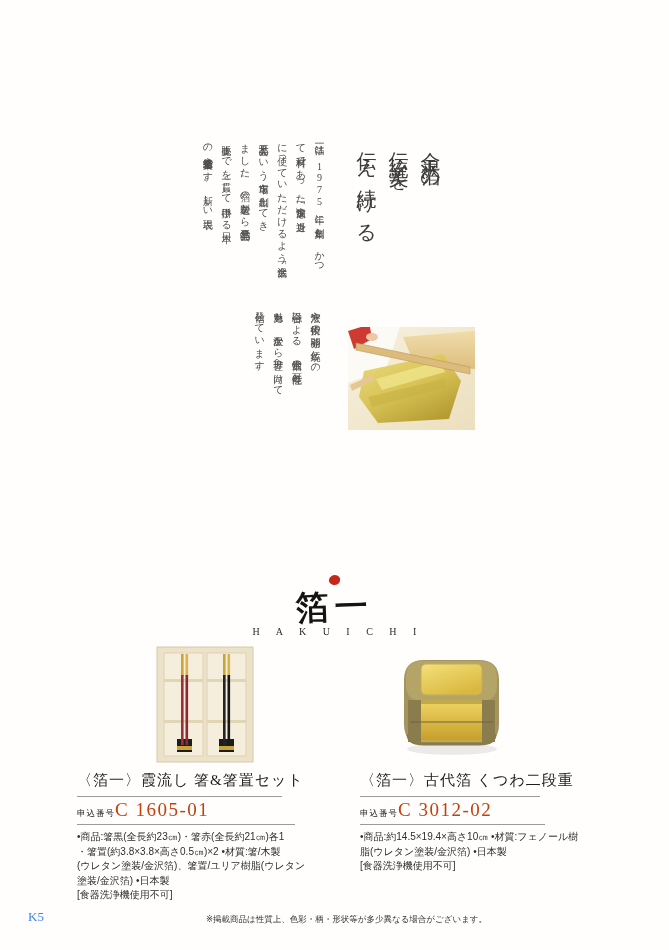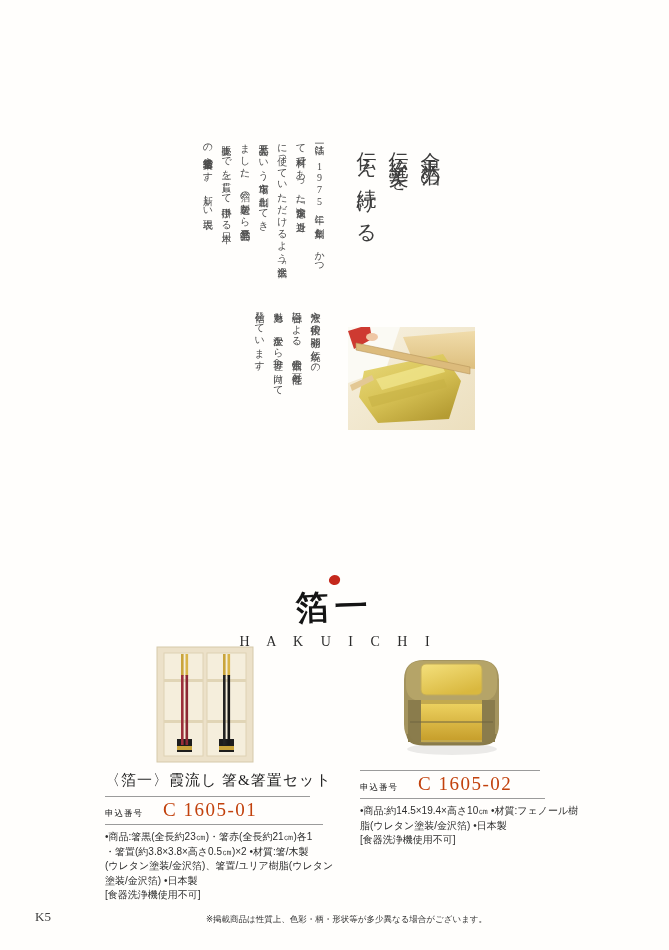"H A K U I" .brand-roman { font-size: 14px -> 10px; margin-top: 8px -> none }
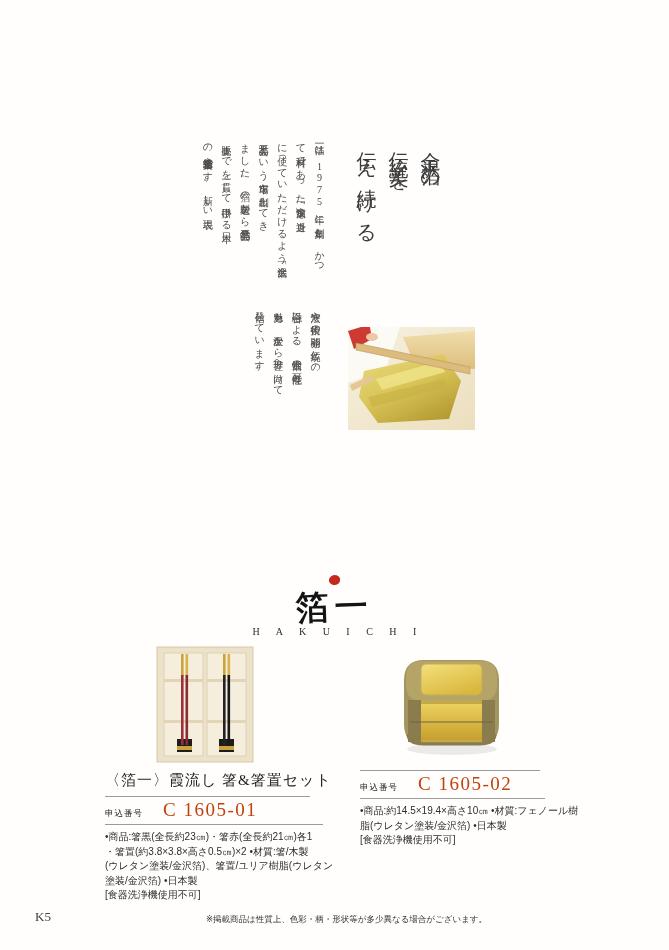"〈箔一〉霞流し 箸&箸置セット" .product-1 { left: 105px -> 77px }
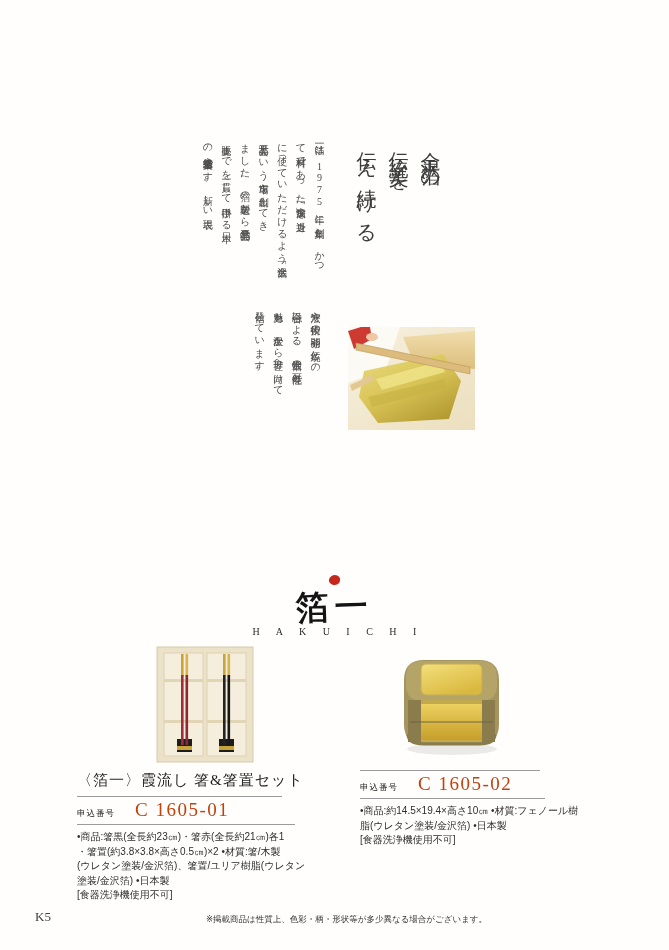"〈箔一〉古代箔 くつわ二段重" div.product-title { html: none -> <div>〈箔一〉古代箔 くつわ二段重</div> }
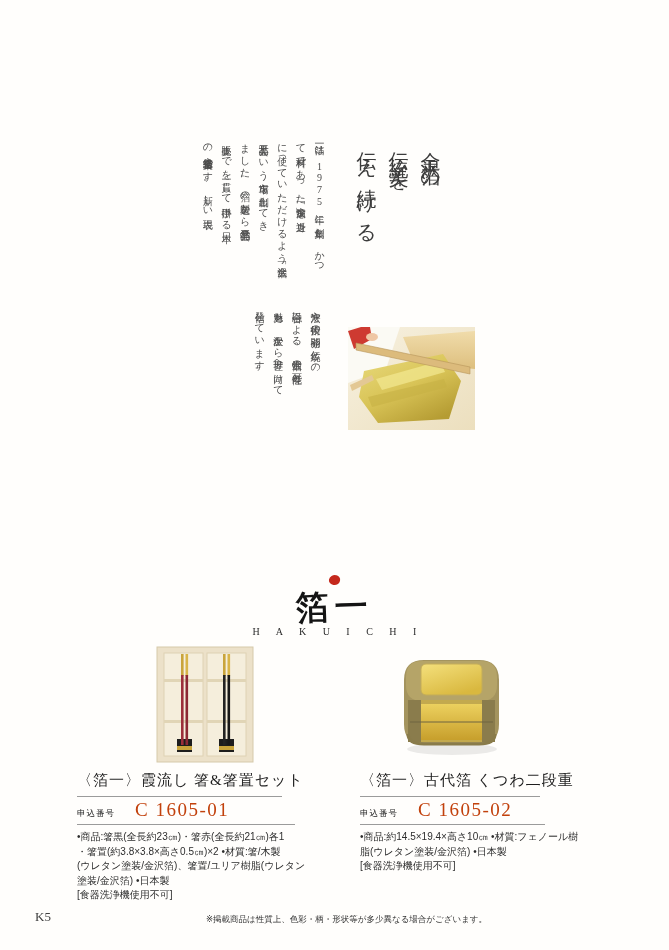"申込番号" .order-row { gap: 20px -> 0 }
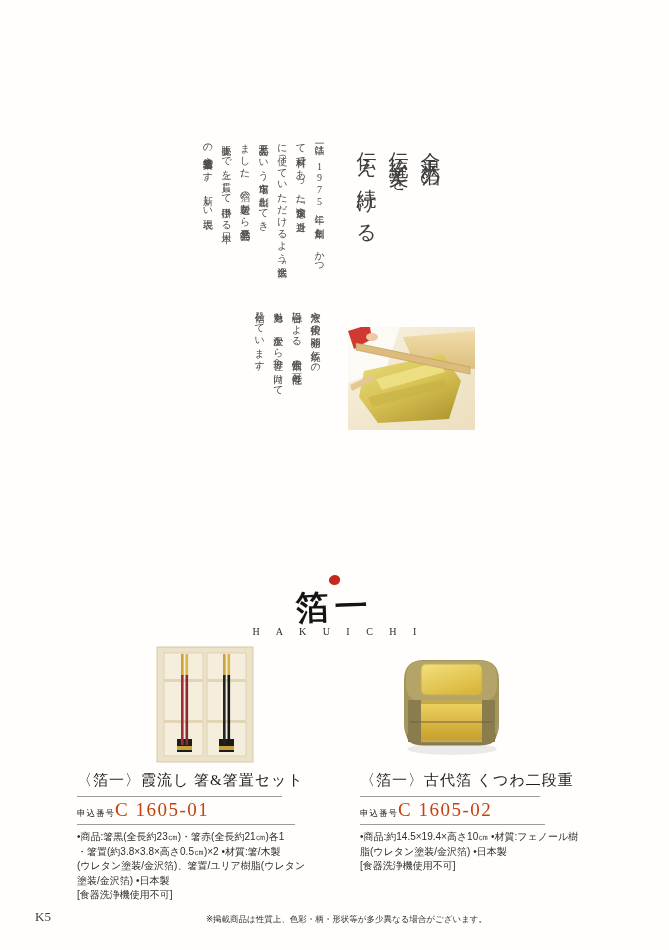"C 1605-02" span.order-code { text: 1605-02 -> 3012-02 }
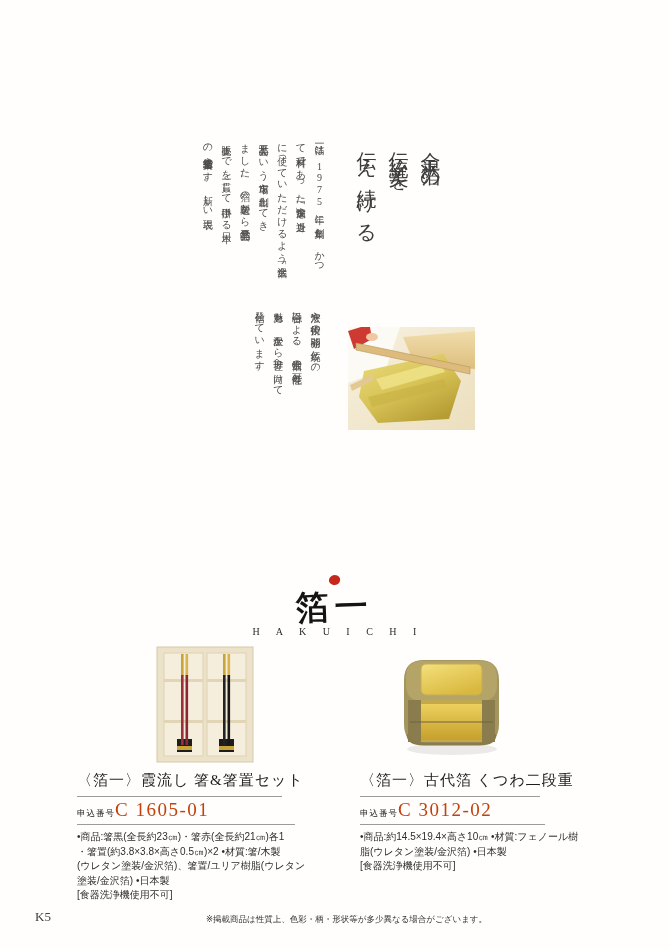"K5" .page-num { color: #404040 -> #3b82f6; left: 35px -> 28px }
